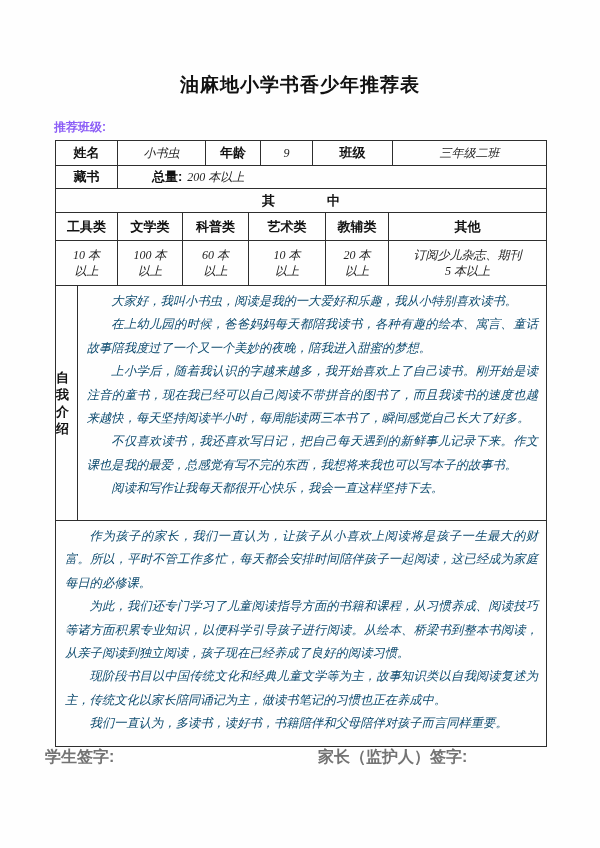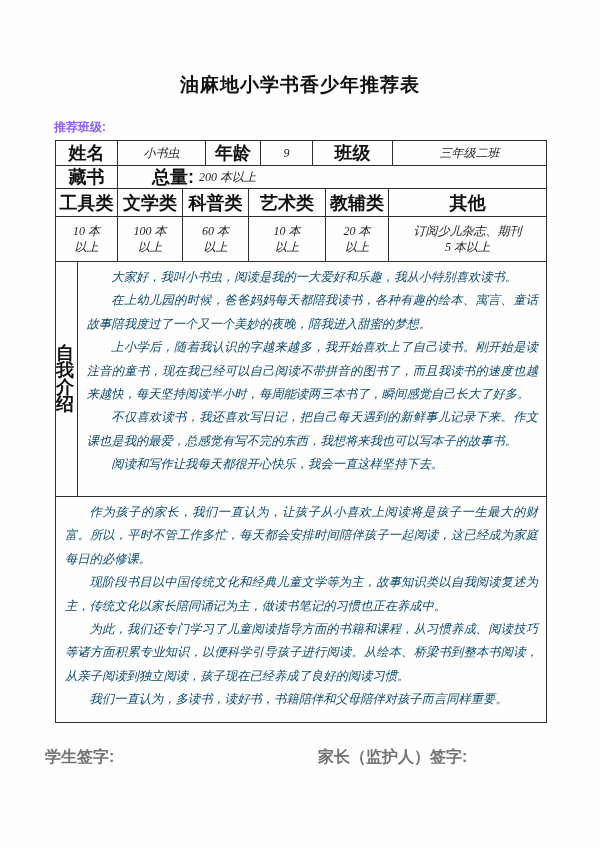"姓名" .lbl { font-size: 18px -> 13px }
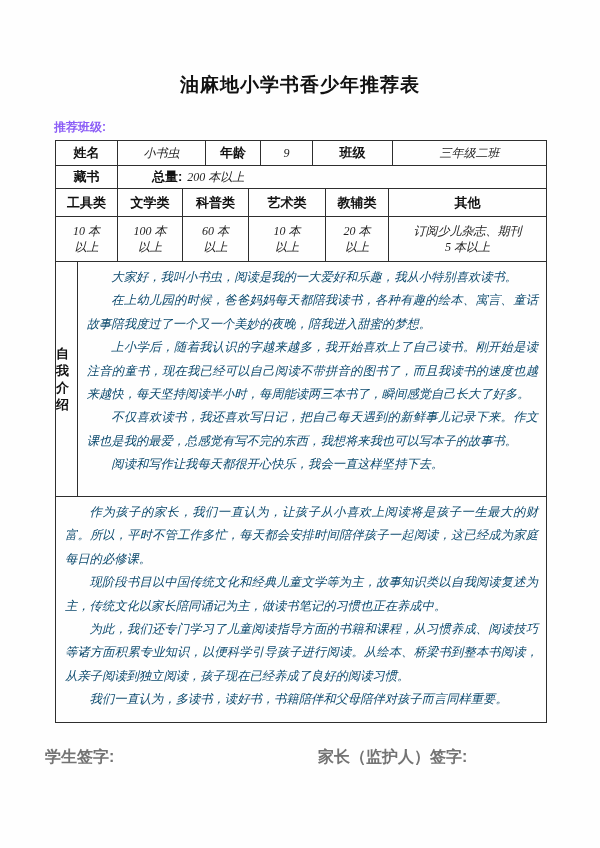"其中" div.row { html: none -> <div> <div>其中</div> </div> }
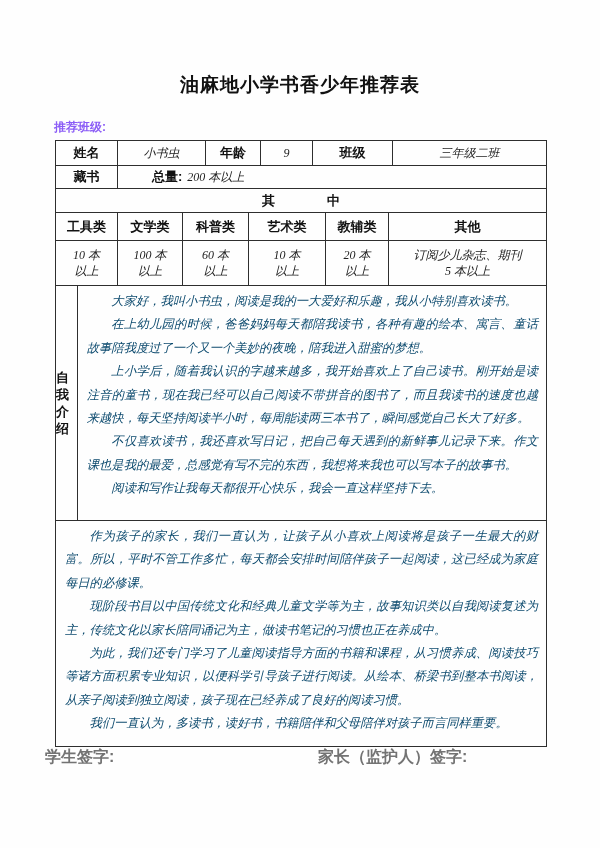"现阶段书目以中国传统文化和经典儿童文学等为主，故事知识类以自我阅读复述为主，传统" p { order: before "为此，我们还专门学习了儿童阅读指导方面的书籍和课程，从习惯养成、阅读技巧等诸方面" -> after "为此，我们还专门学习了儿童阅读指导方面的书籍和课程，从习惯养成、阅读技巧等诸方面" }
